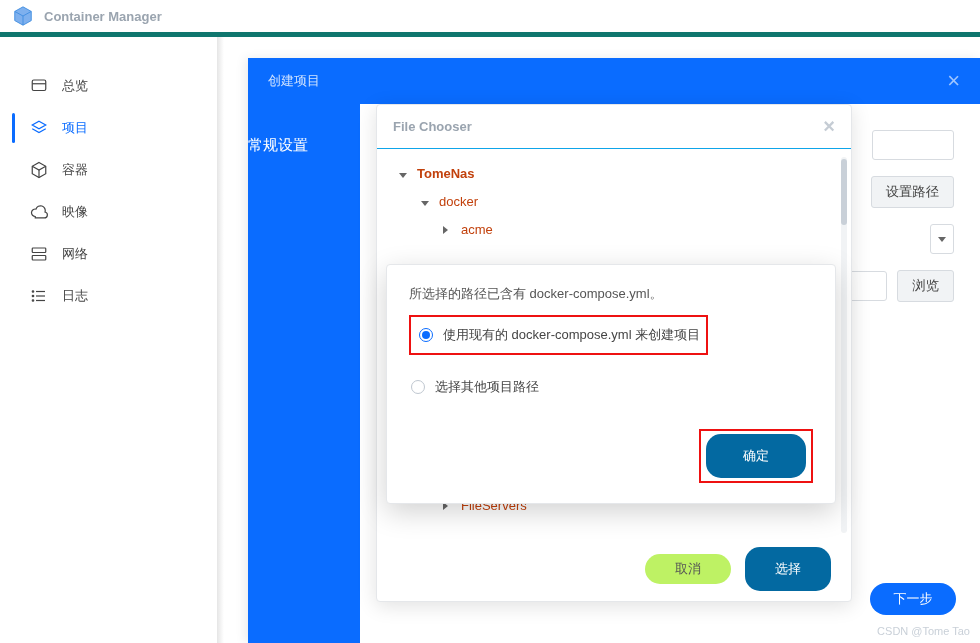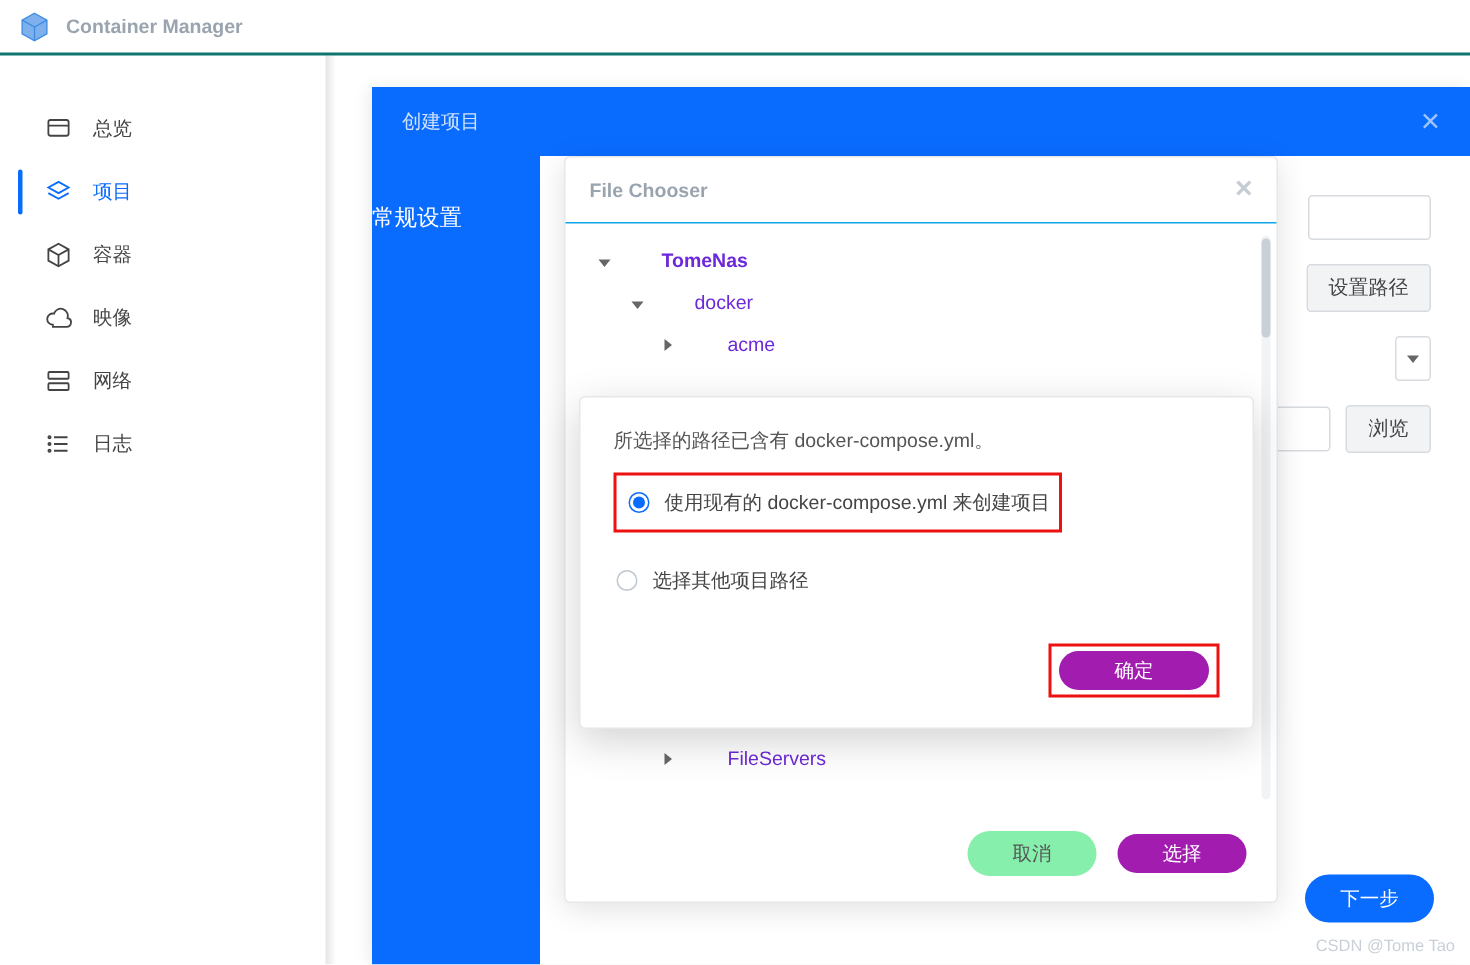"Container Manager" .titlebar { border-bottom: 2px solid #0f766e -> 5px solid #0f766e }
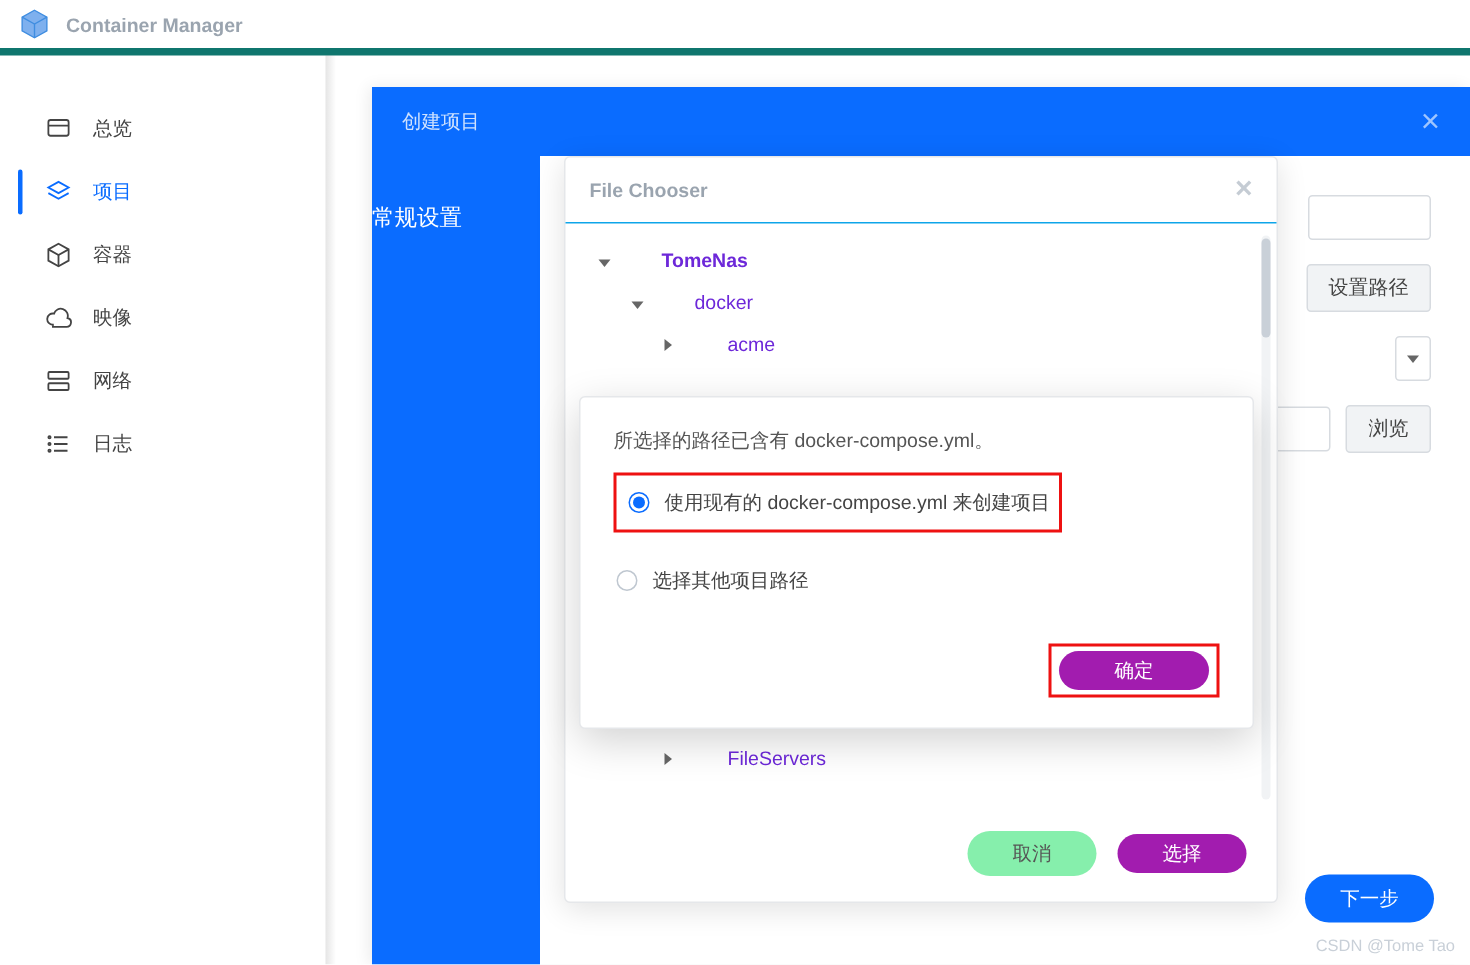"TomeNas" .node { color: #6d28d9 -> #c2410c; gap: 24px -> none }
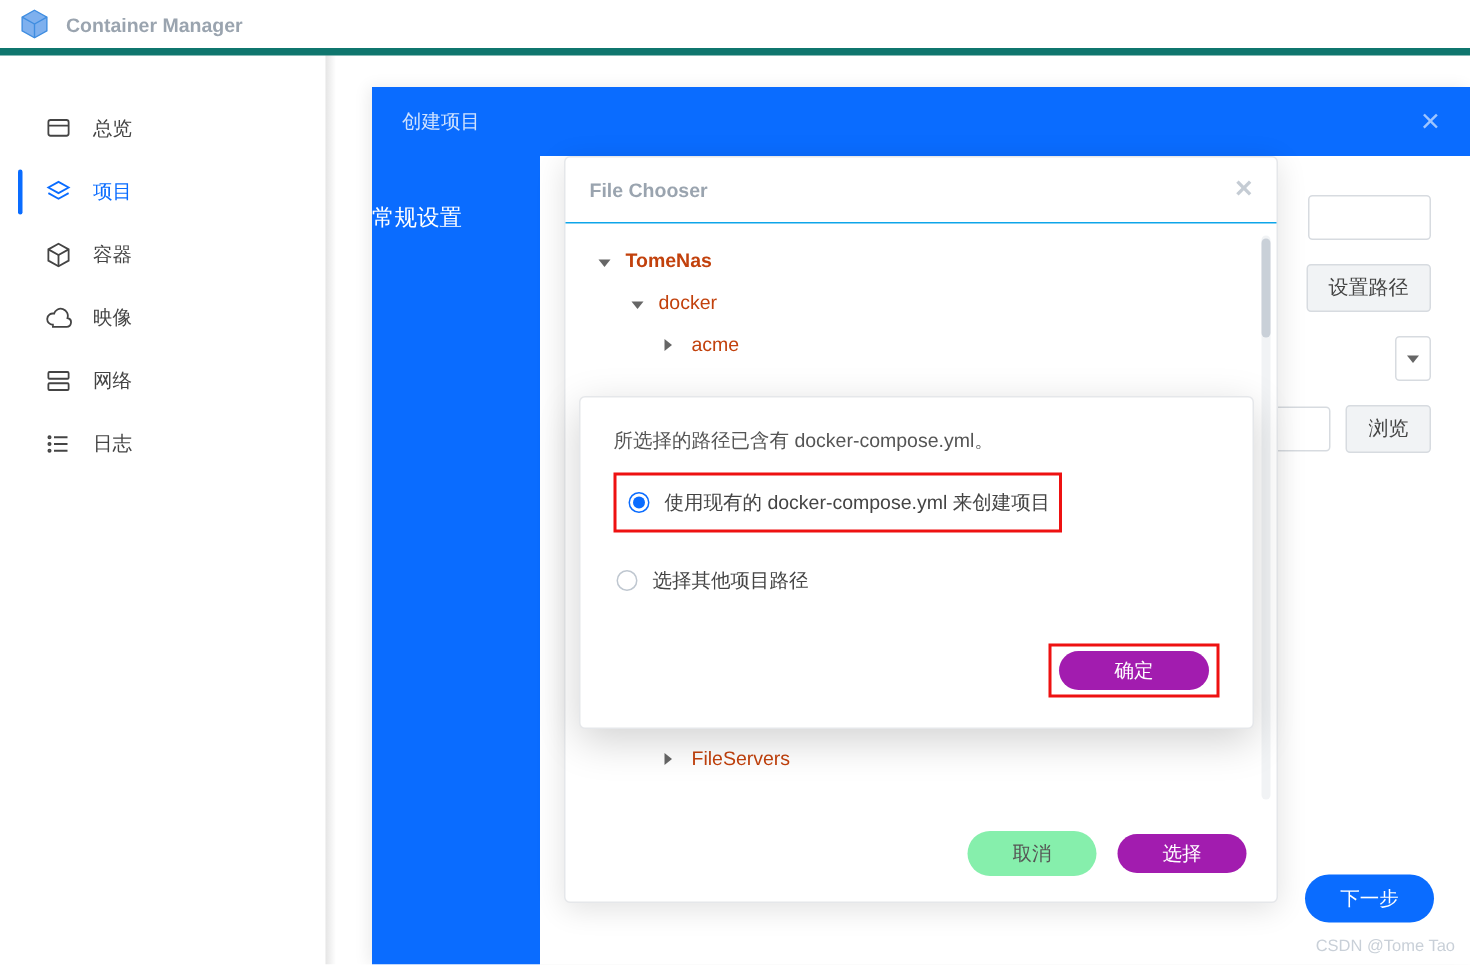"确定" .btn-pill-blue { background: #a21caf -> #0369a1; height: 26px -> 44px }
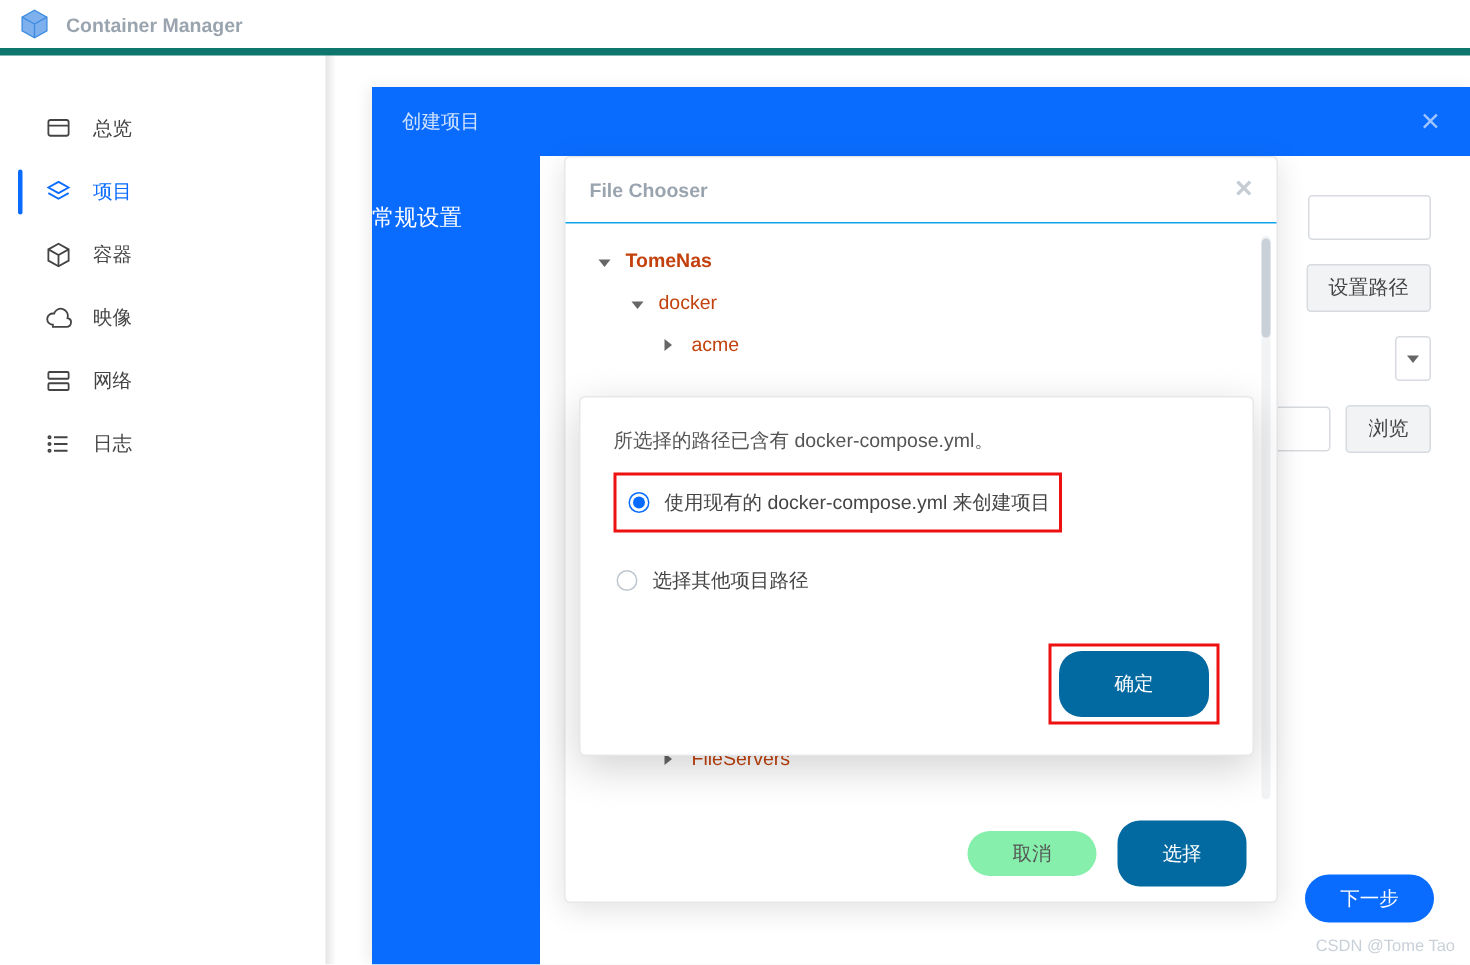"取消" .btn-pill-grey { background: #86efac -> #bef264 }
